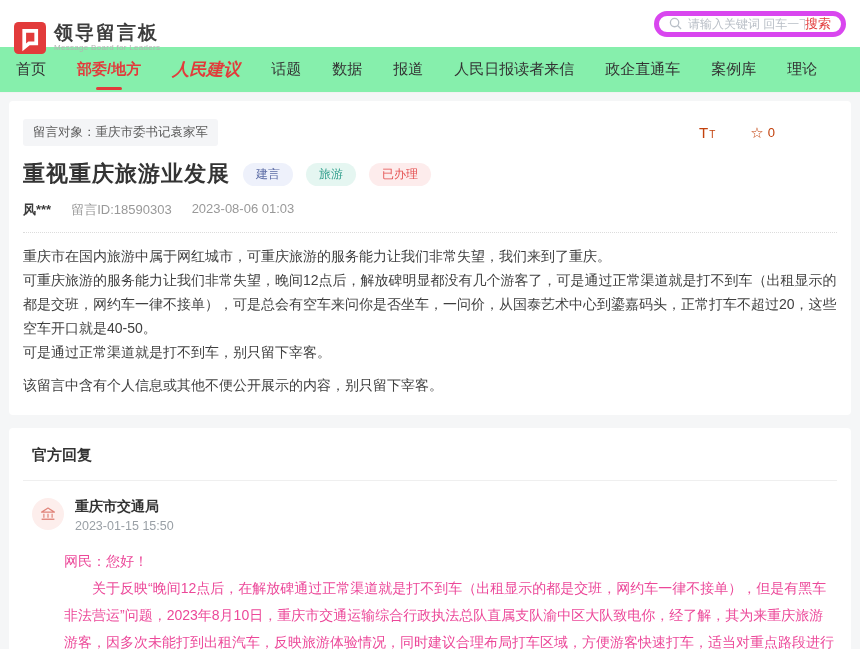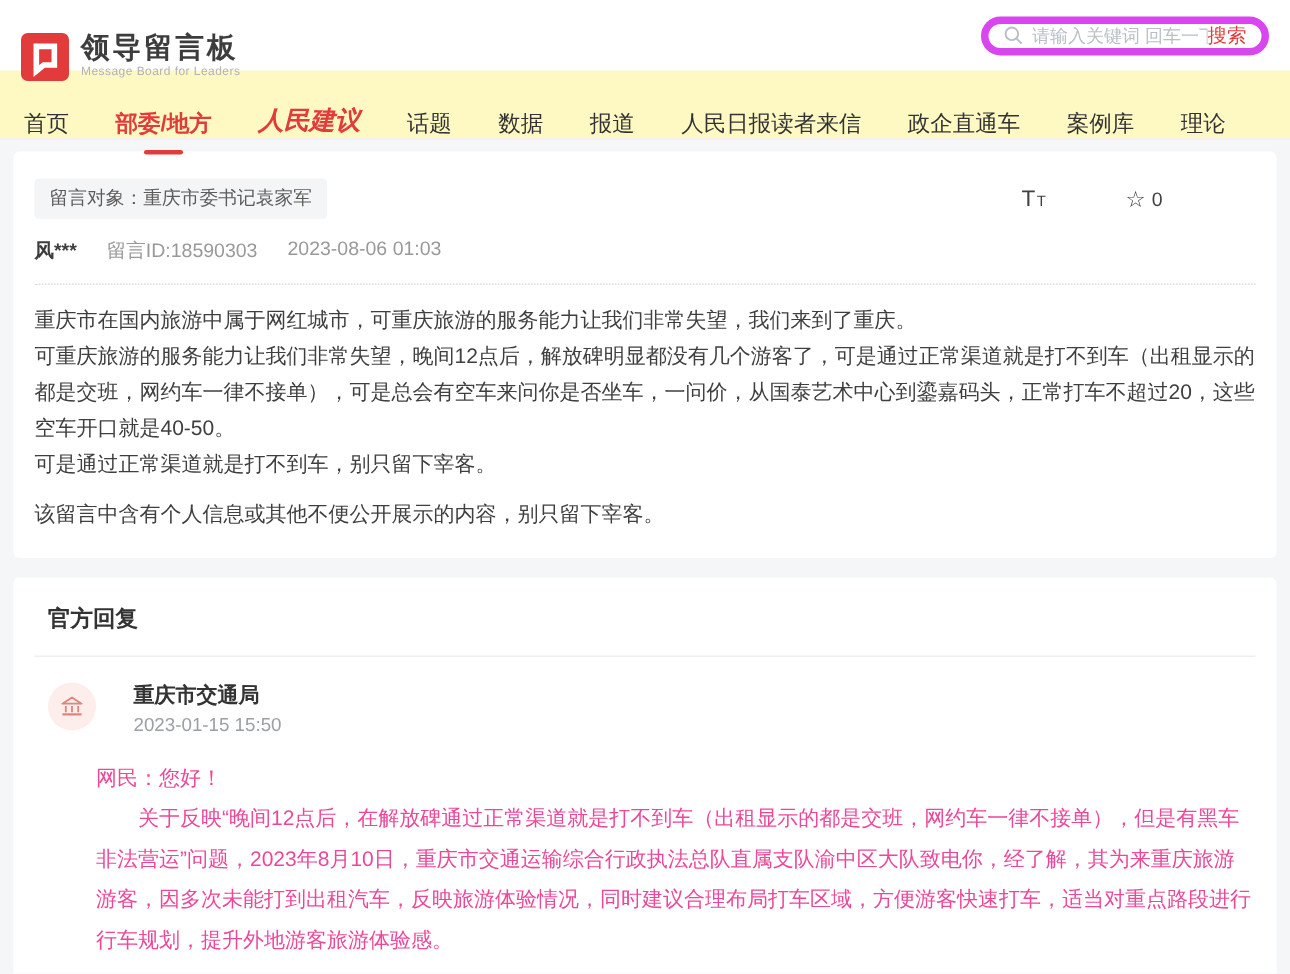"首页" .nav { align-items: flex-end -> center; background: #fef9c3 -> #86efac }
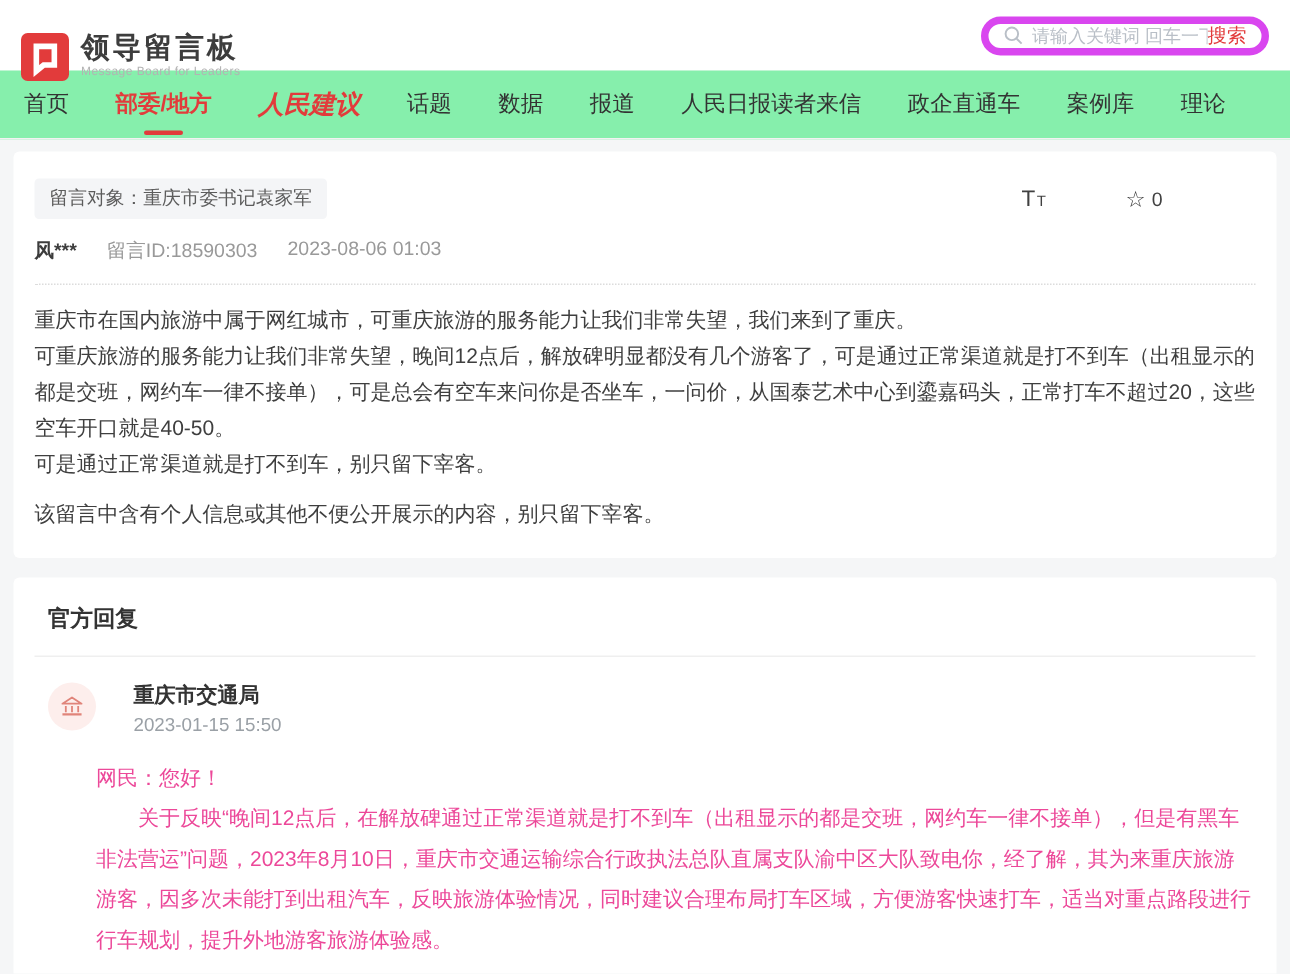"TT" .tools { color: #404040 -> #c2410c; gap: 52px -> 34px }
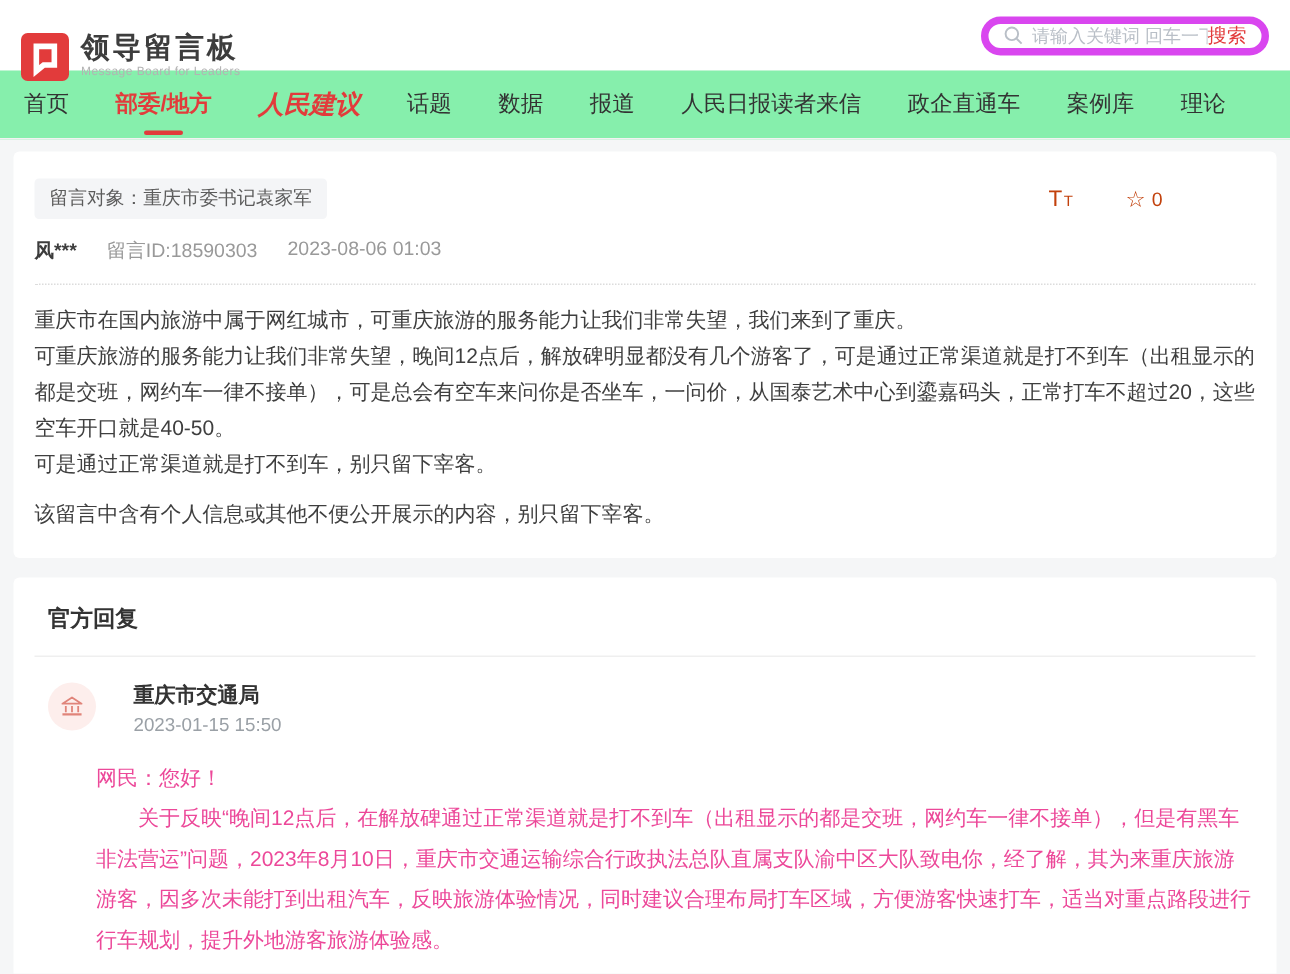"重视重庆旅游业发展" div.title-row { html: none -> <div> <span>重视重庆旅游业发展</span> <span>建言</span> <span>旅游</span> <span>已办理</span> </div> }
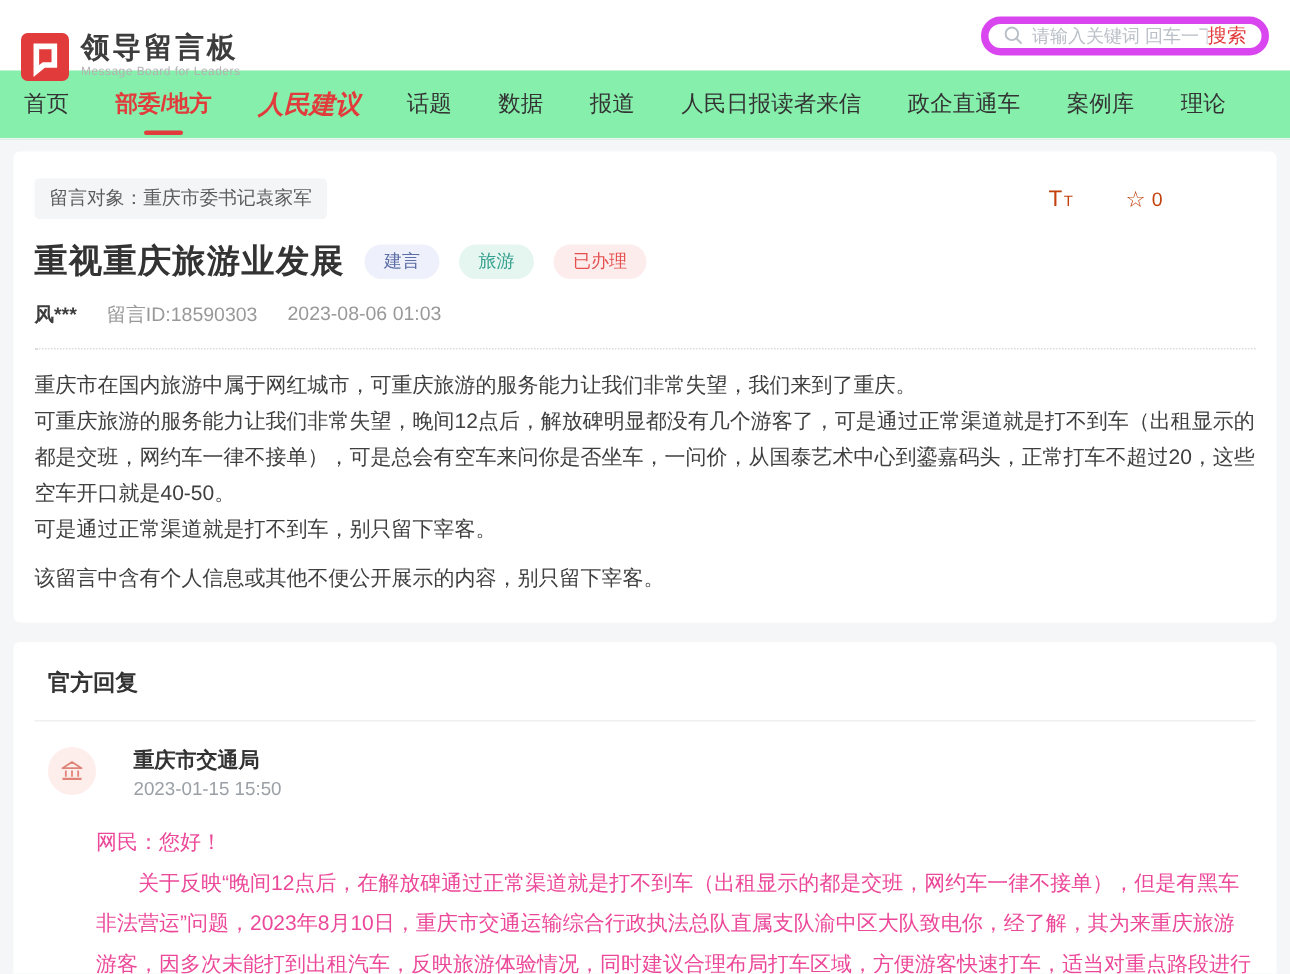"重庆市交通局" .reply-head { gap: 25px -> 11px }
